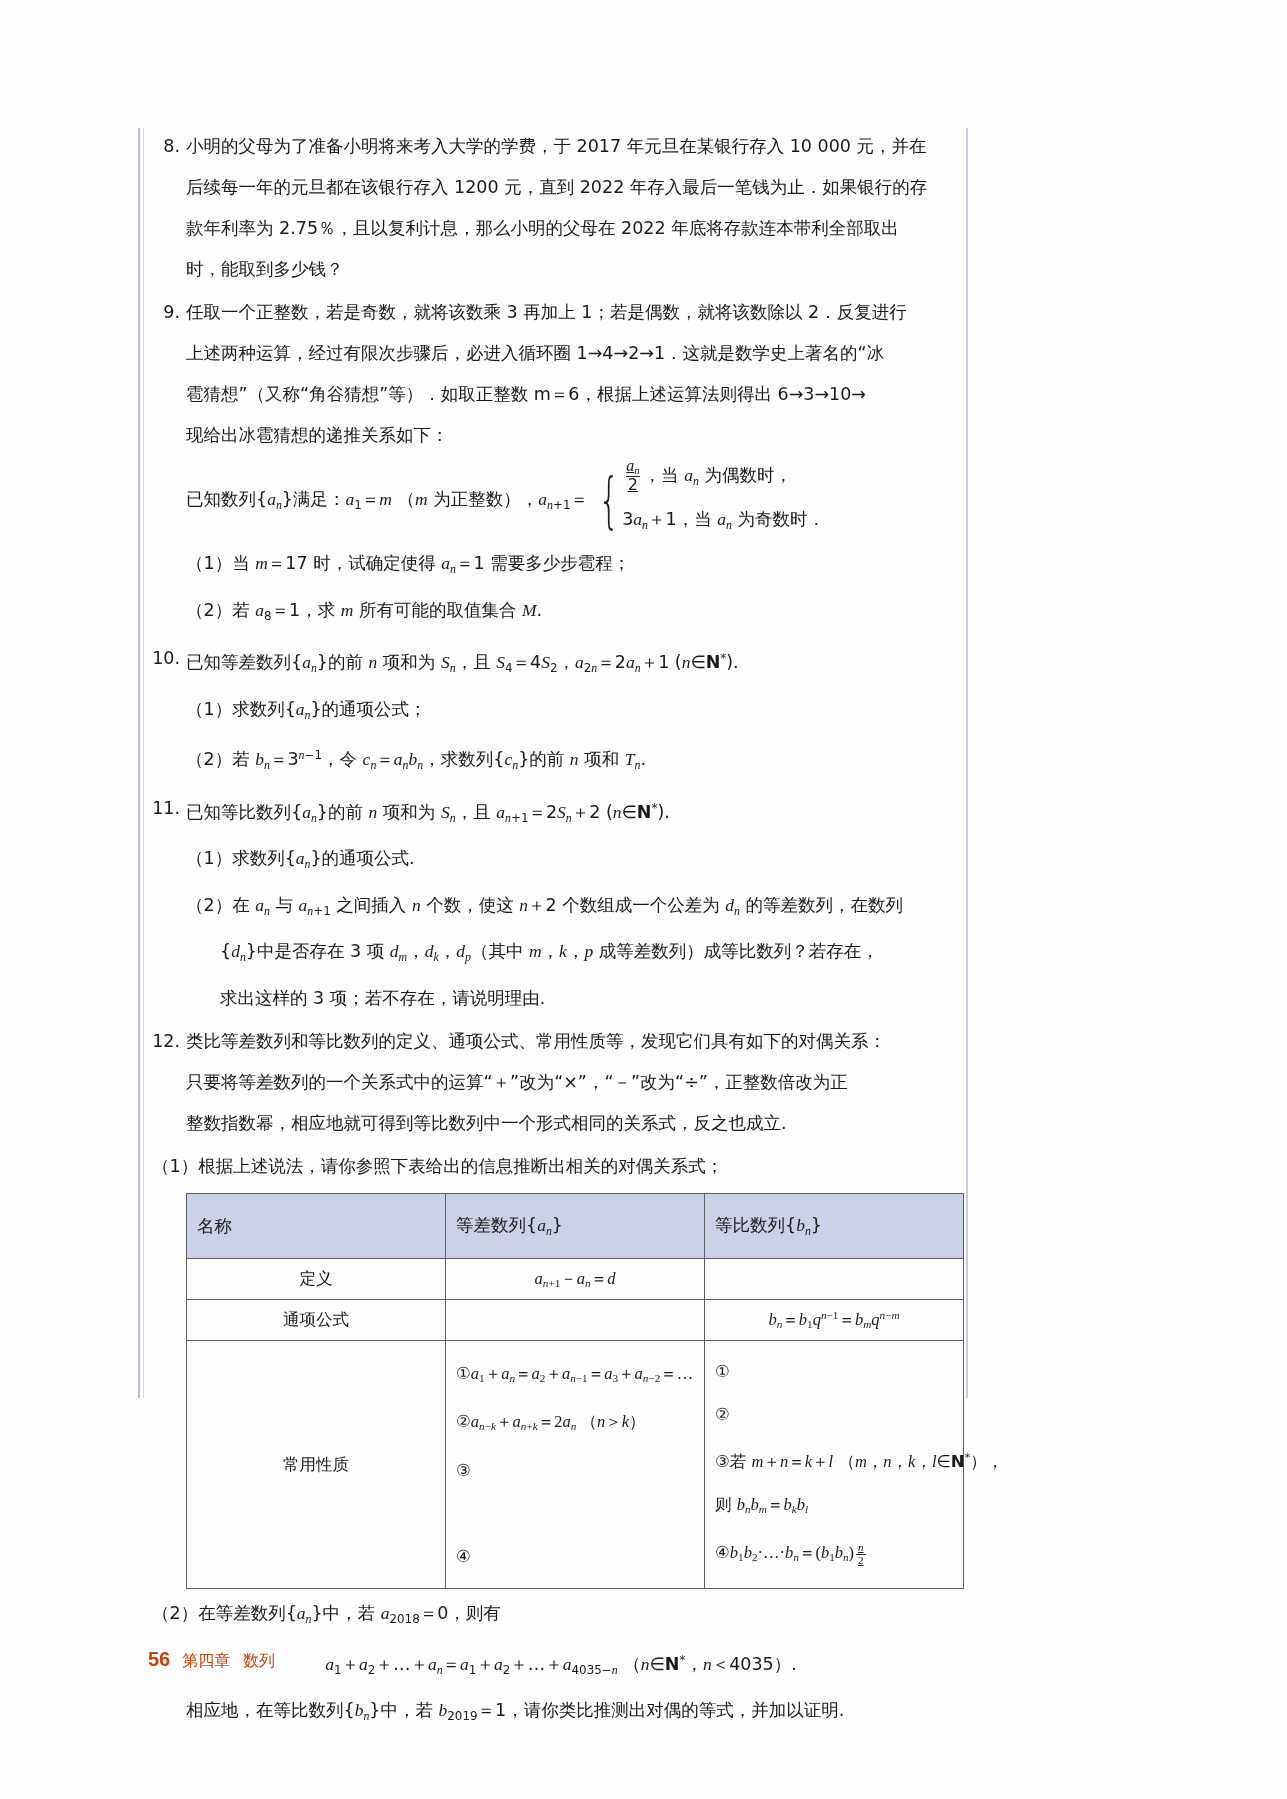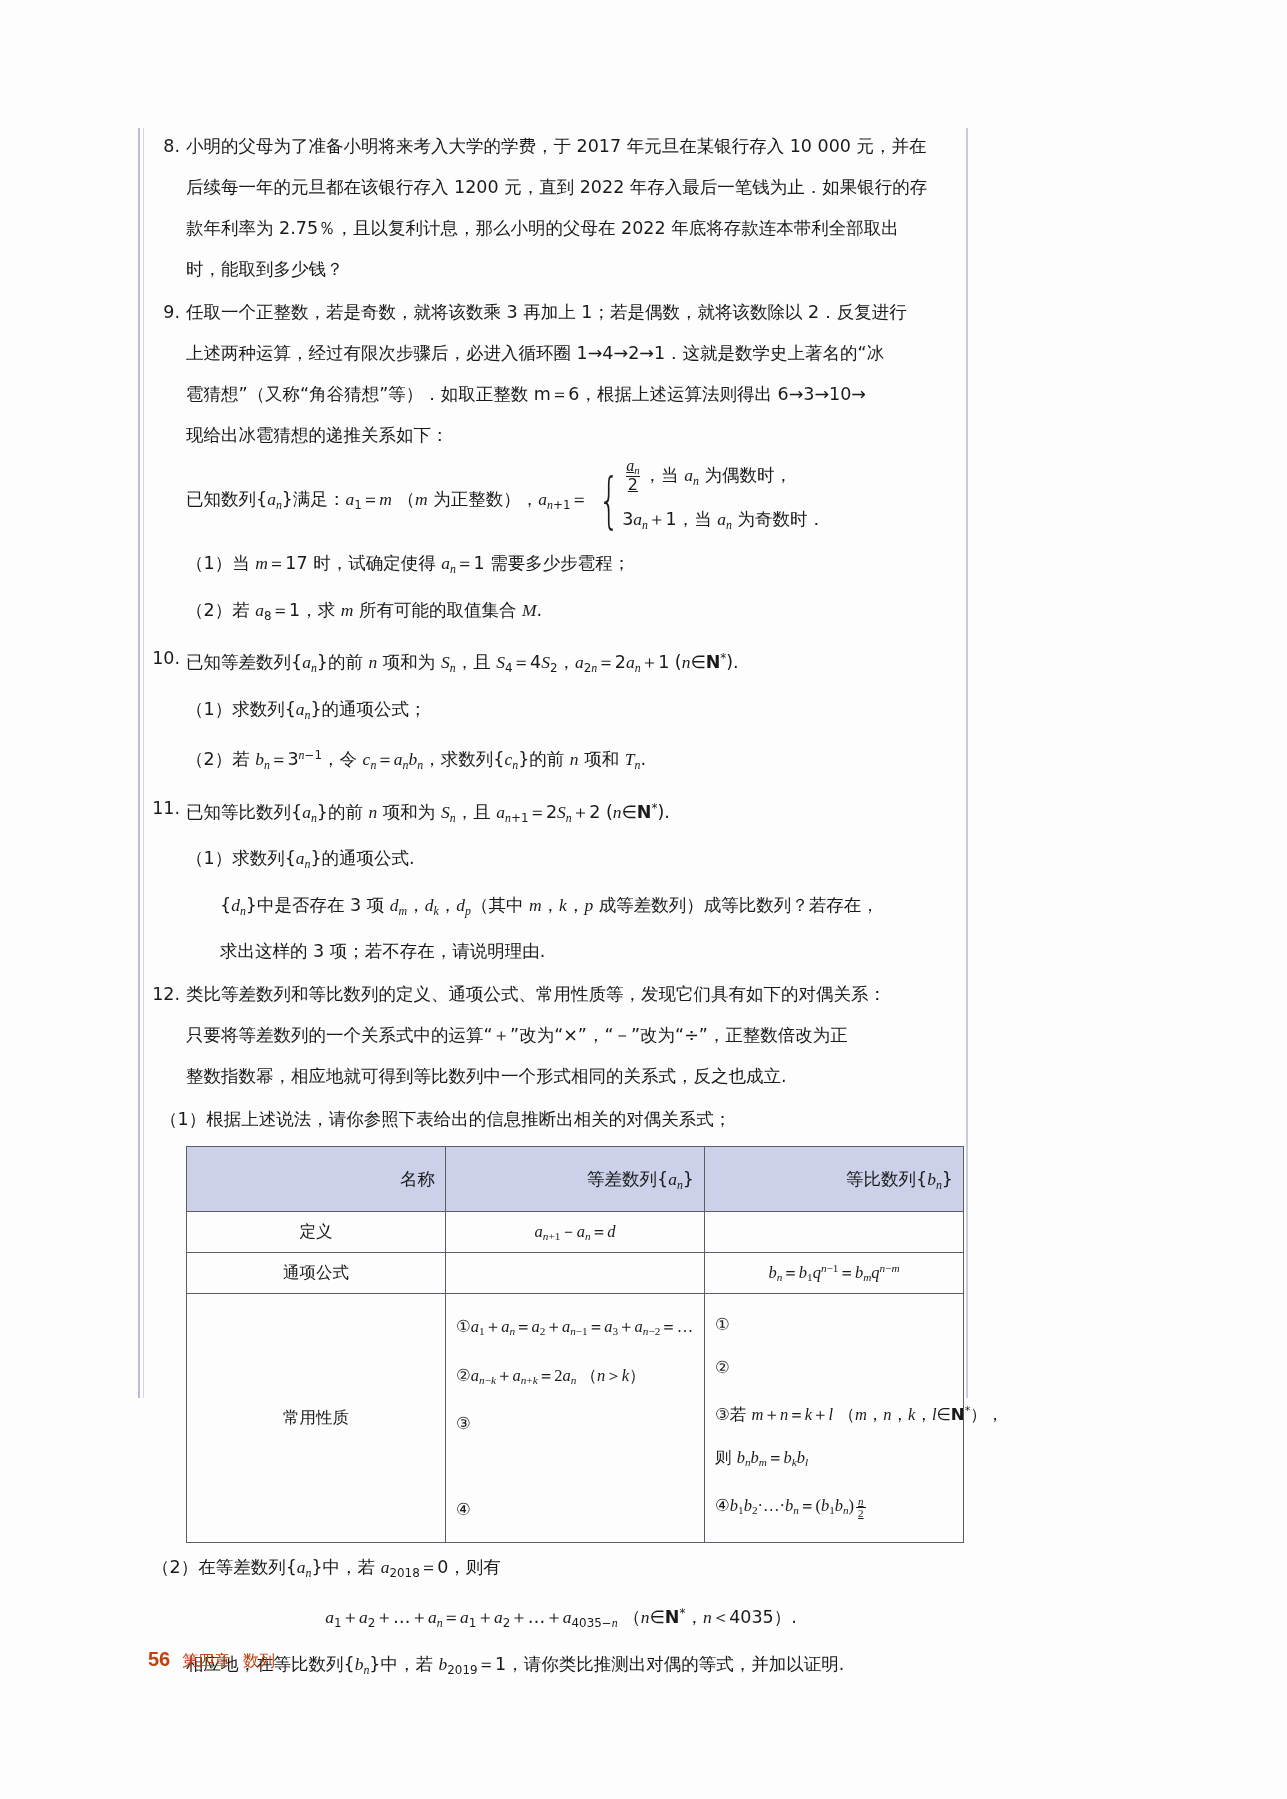"（2）在 an 与 an+1 之间插入" div.line { html: none -> <div>（2）在 <i>a<sub>n</sub></i> 与 <i>a</i><sub><i>n</i>+1</sub> 之间插入 <i>n</i> 个数，使这 <i>n</i>＋2 个数组成一个公差为 <i>d<sub>n</sub></i> 的等差数列，在数列</div> }
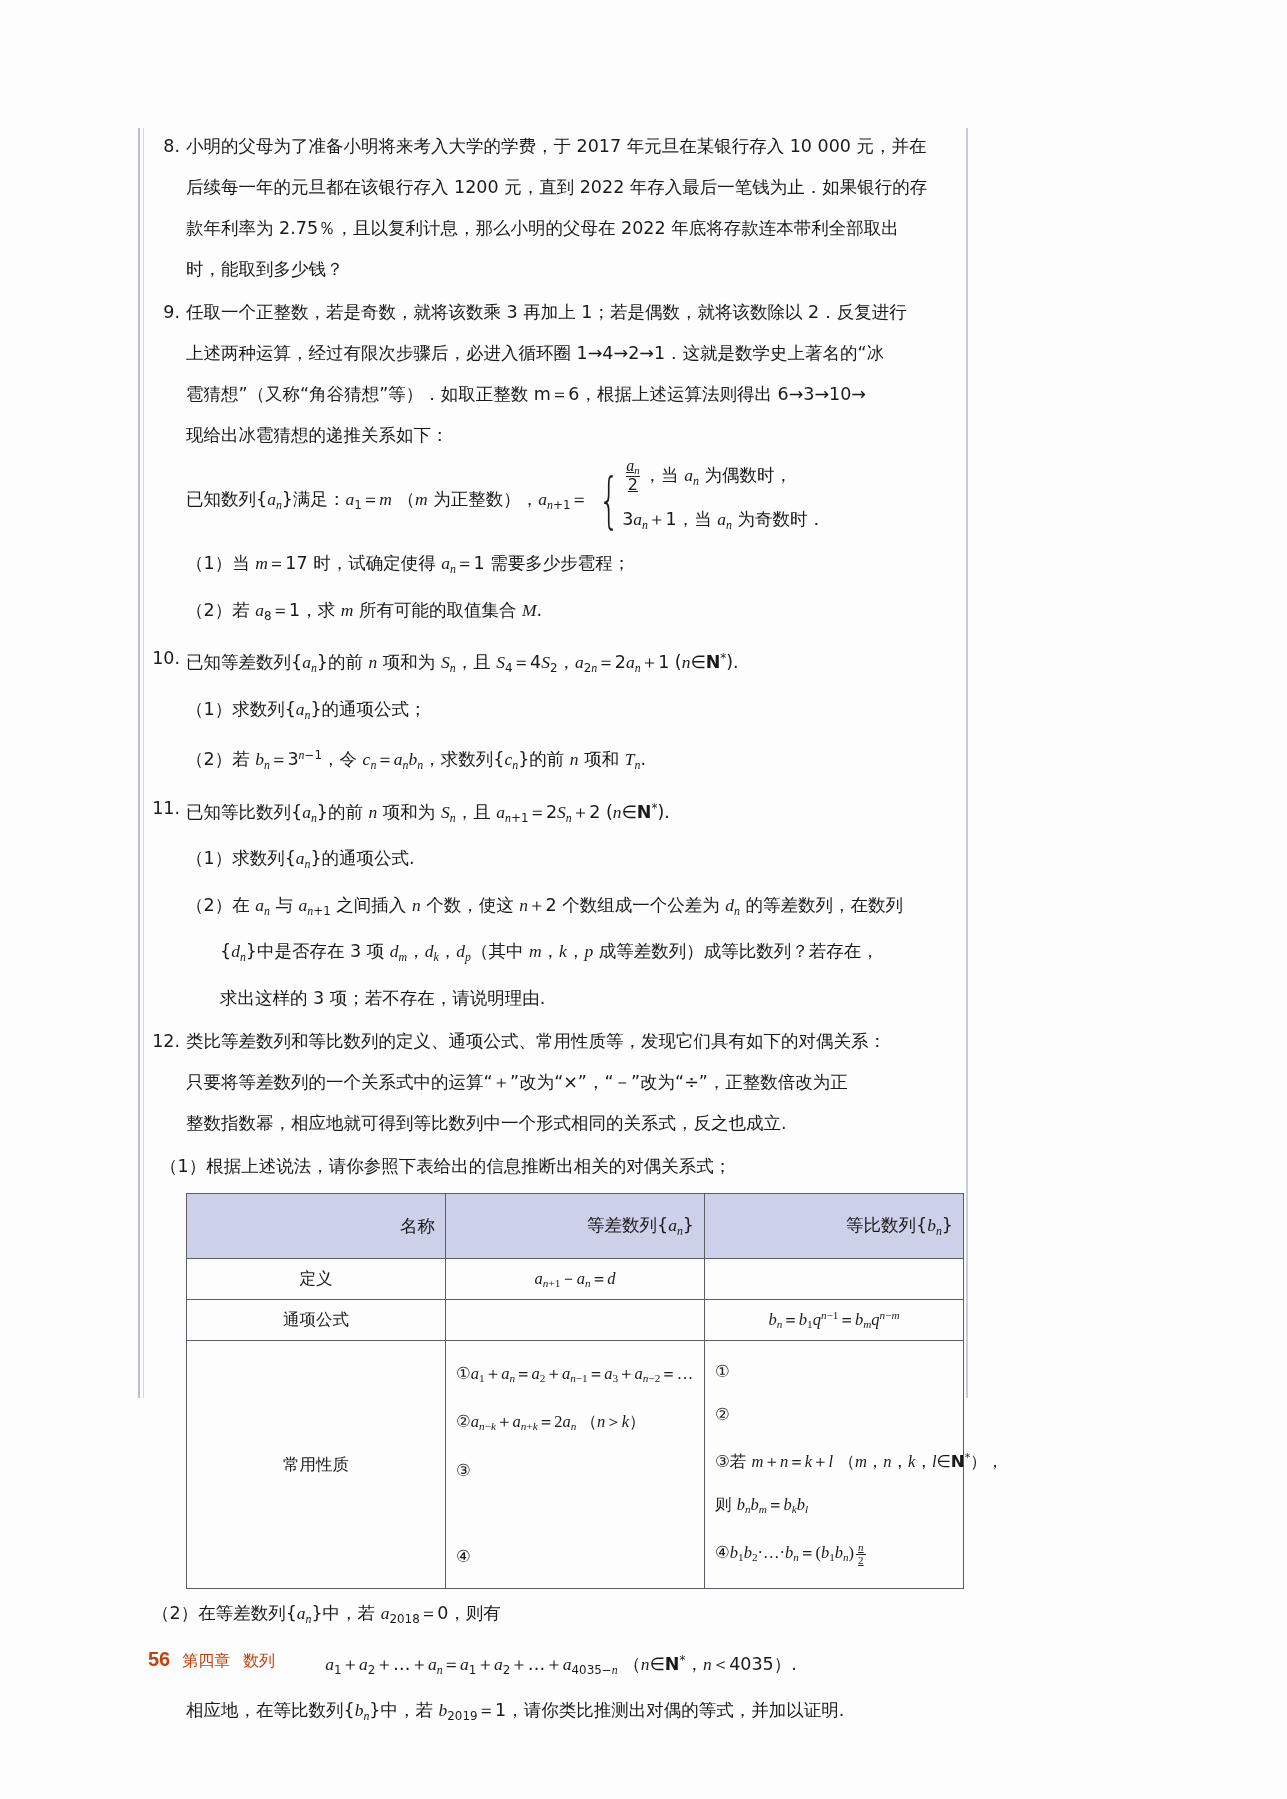"（1）根据上述说法，请你参照下表给出的信息推断出相关的对偶关系式；" div.line { margin-left: 8px -> 0px }
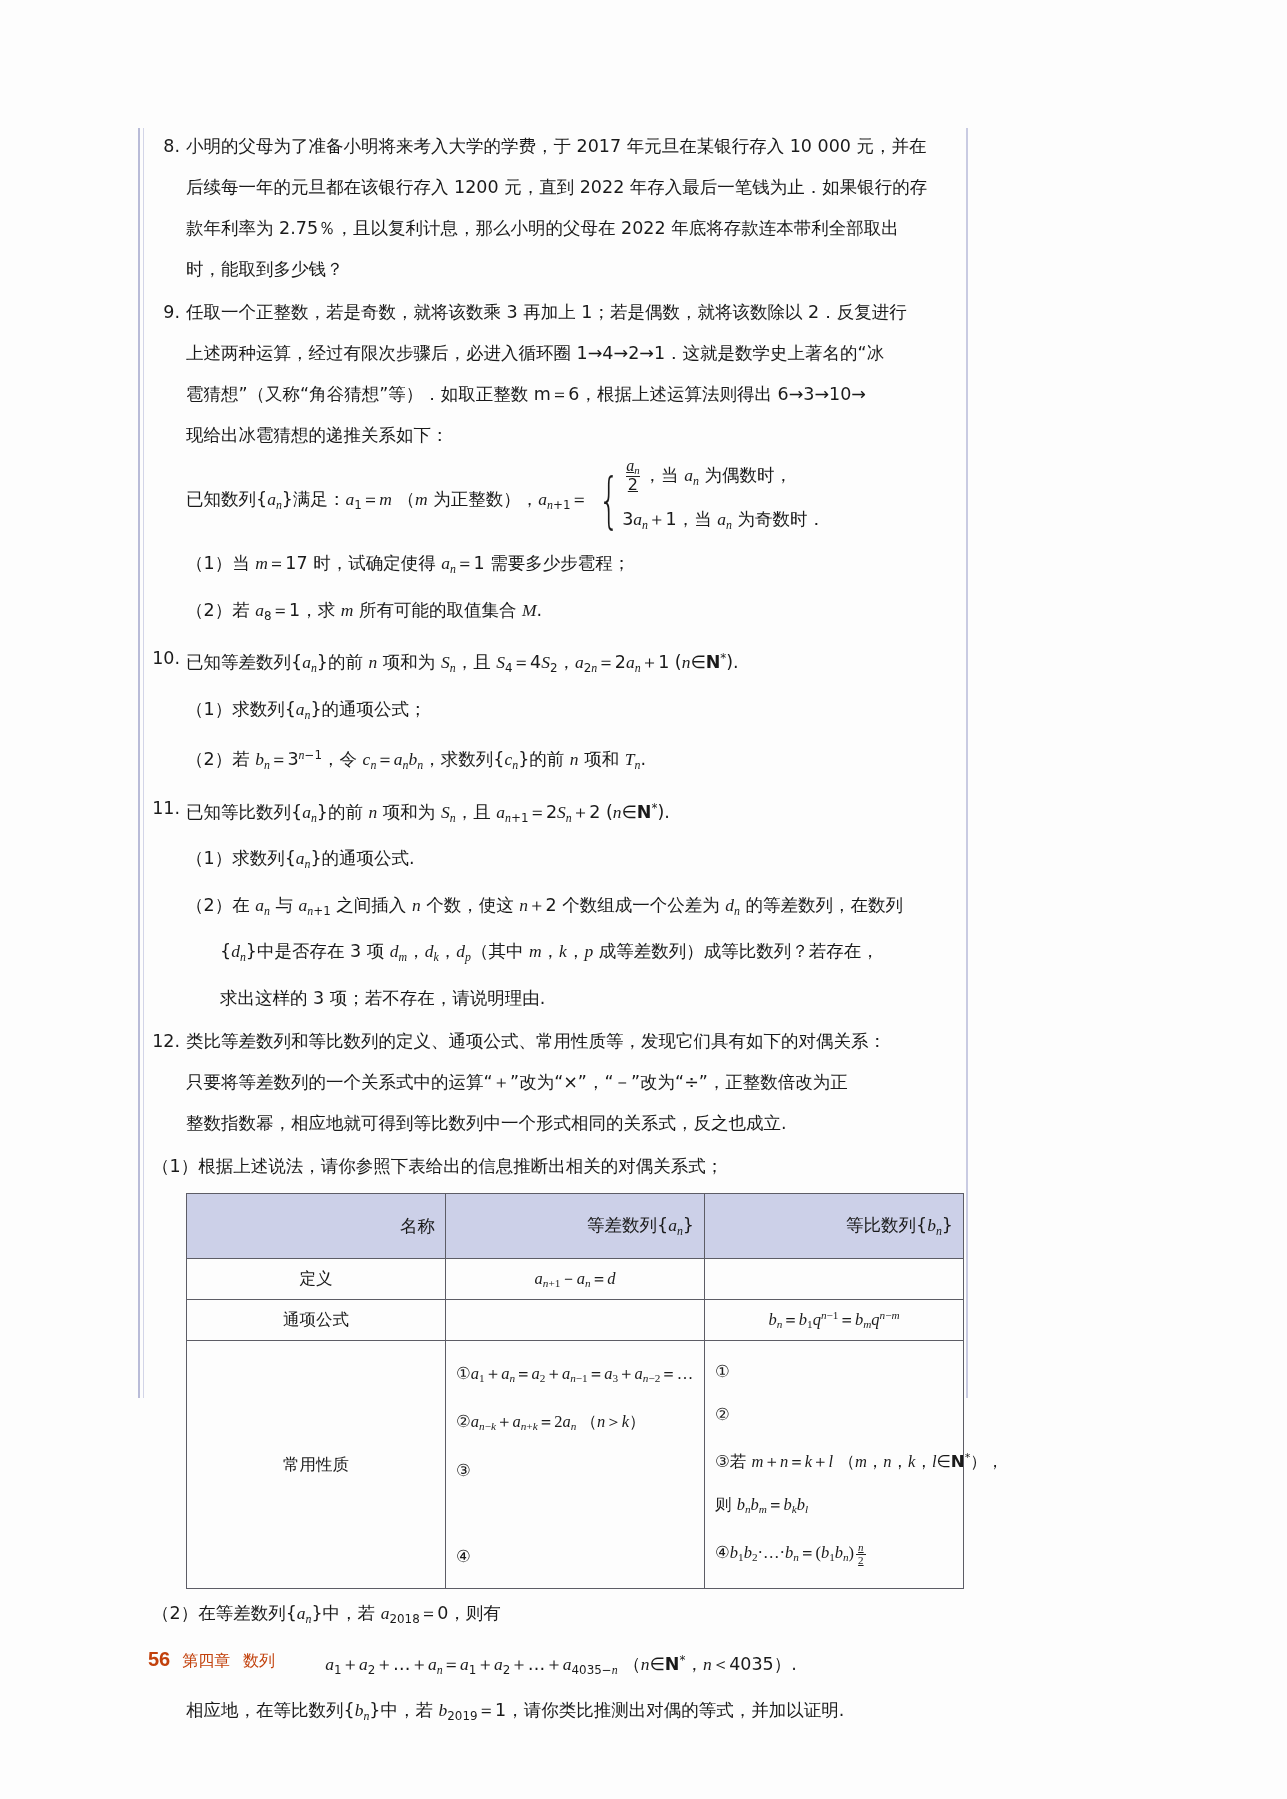"名称" table.dual thead th { text-align: right -> left }
